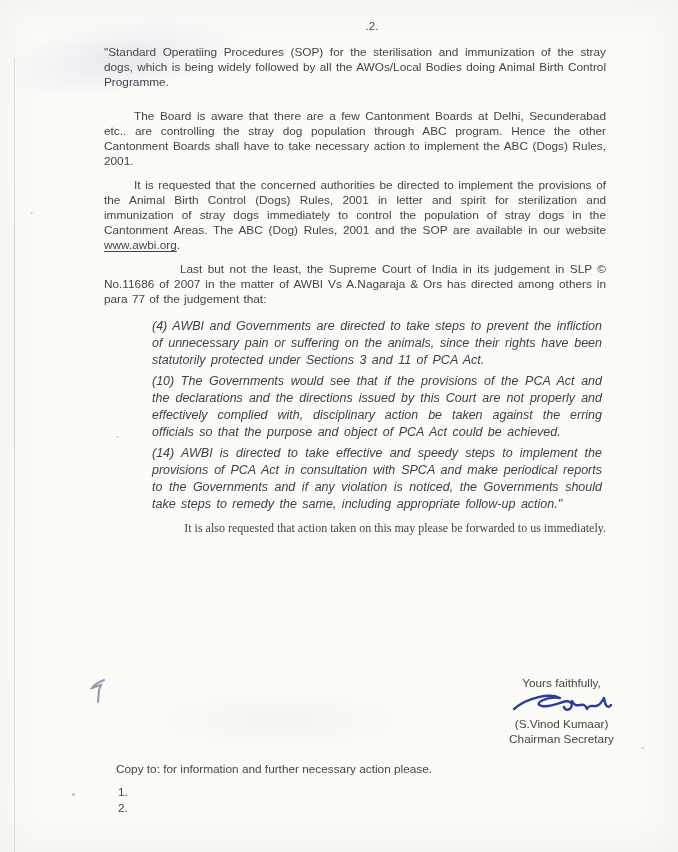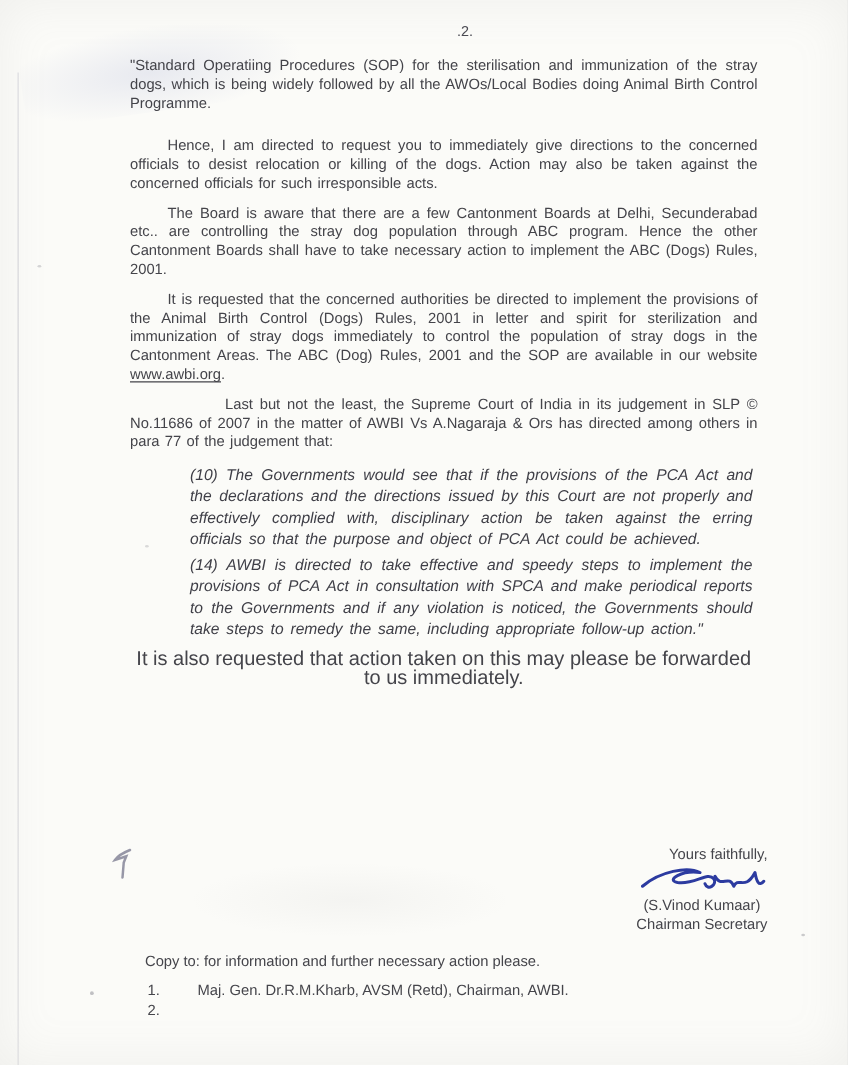"Hence, I am directed to" p.body { html: <p>Hence, I am directed to request you to immediately give directions to the concerned officials to desist relocation or killing of the dogs. Action may also be taken against the concerned officials for such irresponsible acts.</p> -> none }
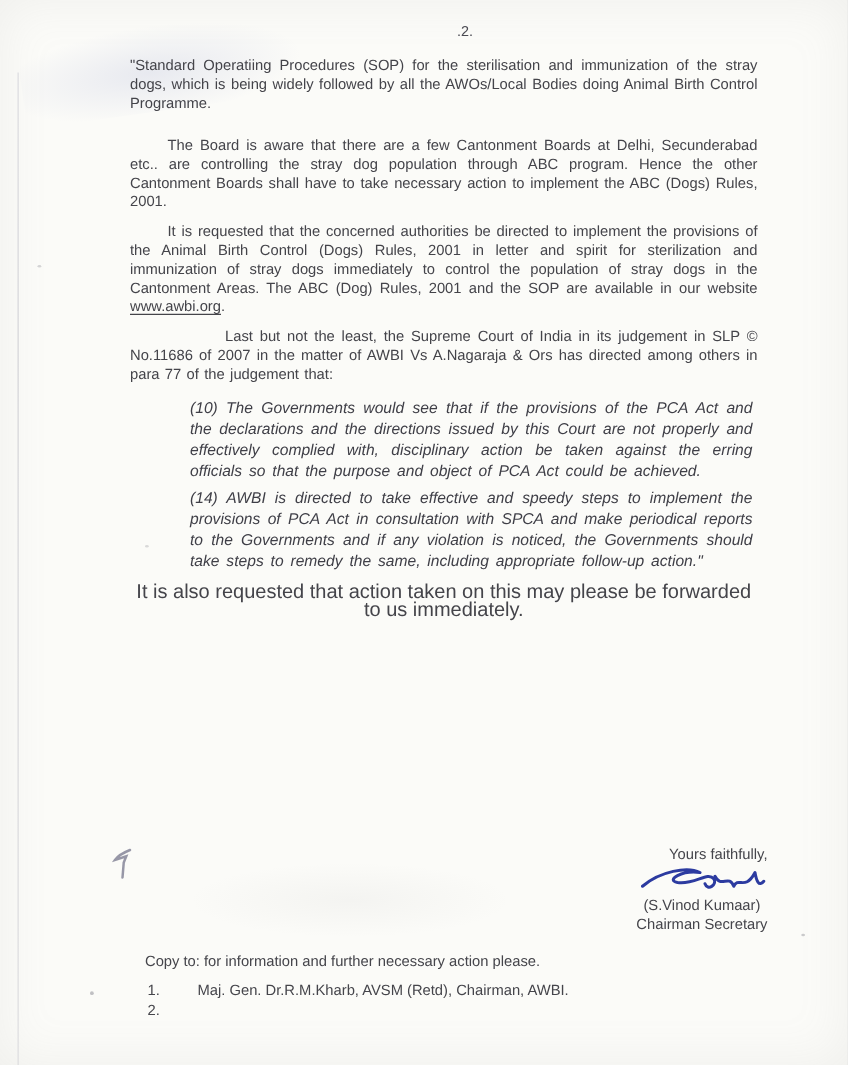"(4) AWBI and Governments are" blockquote.quote { html: none -> <blockquote>(4) AWBI and Governments are directed to take steps to prevent the infliction of unnecessary pain or suffering on the animals, since their rights have been statutorily protected under Sections 3 and 11 of PCA Act.</blockquote> }
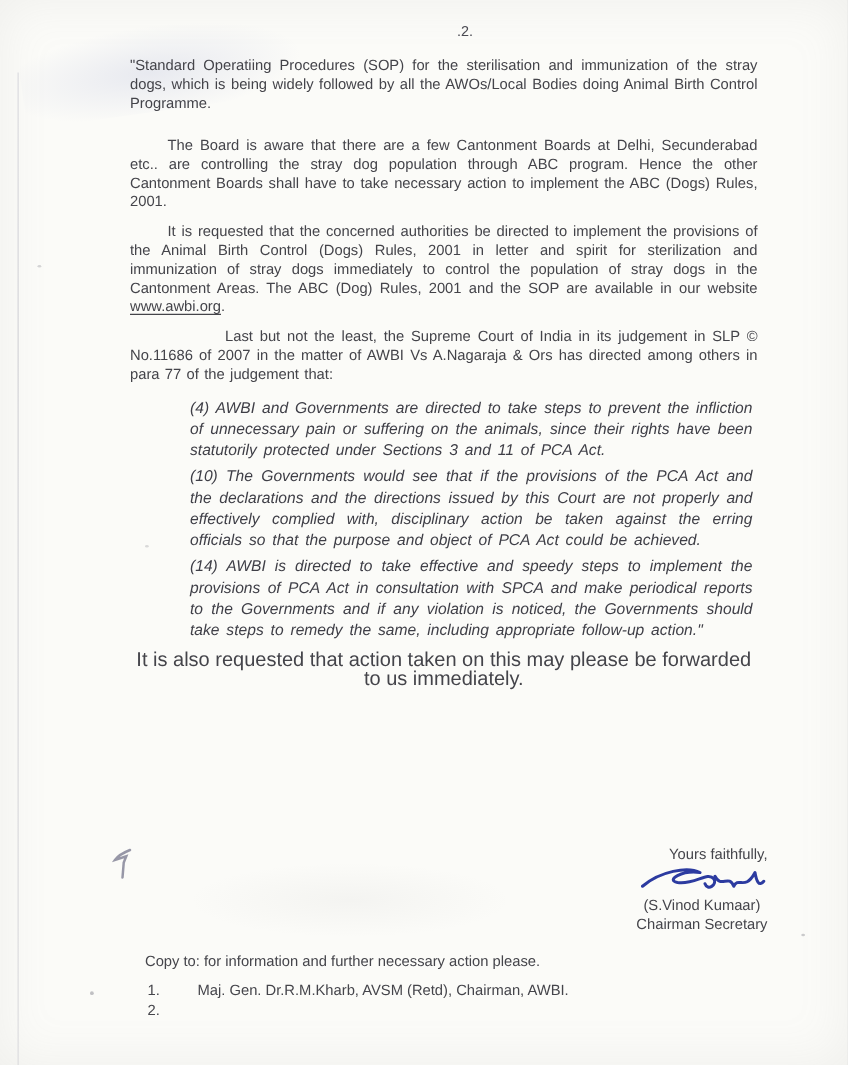"It is also requested that" p.closing { font-family: none -> Liberation Serif, serif; font-size: 16px -> 12px; text-align: center -> right }
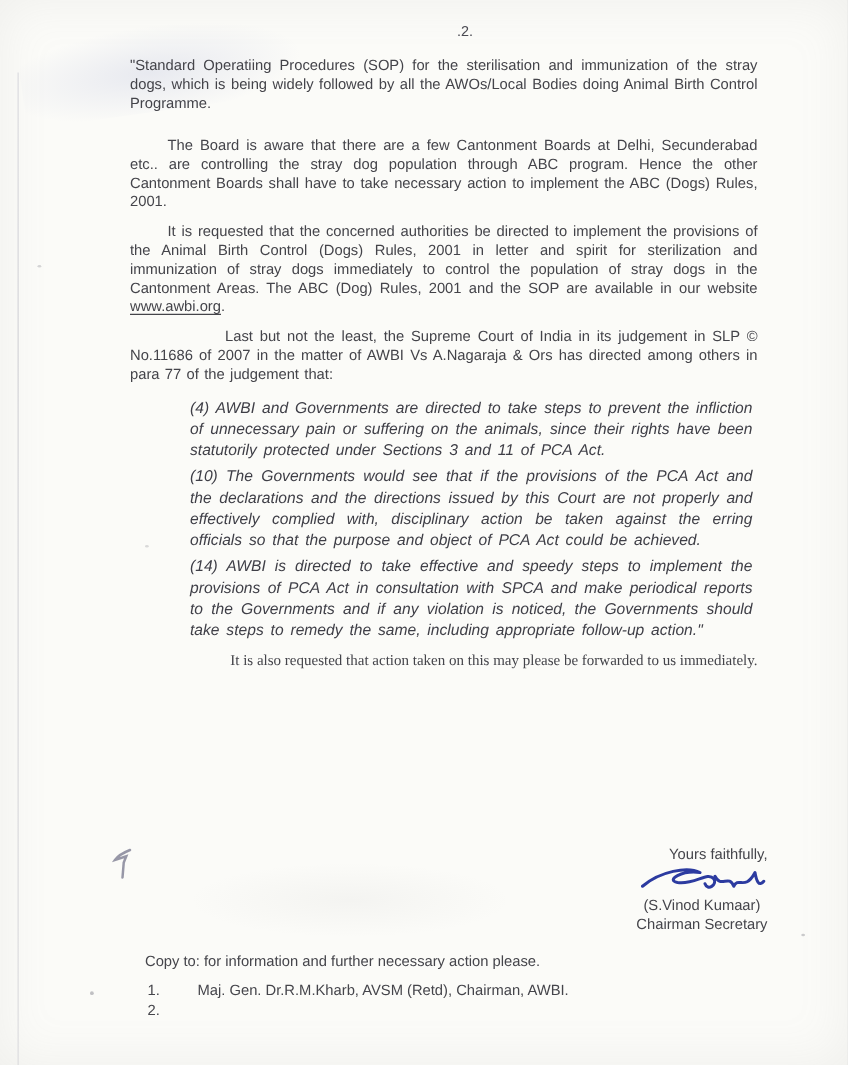"Yours faithfully," .sig .signoff { text-align: right -> center }
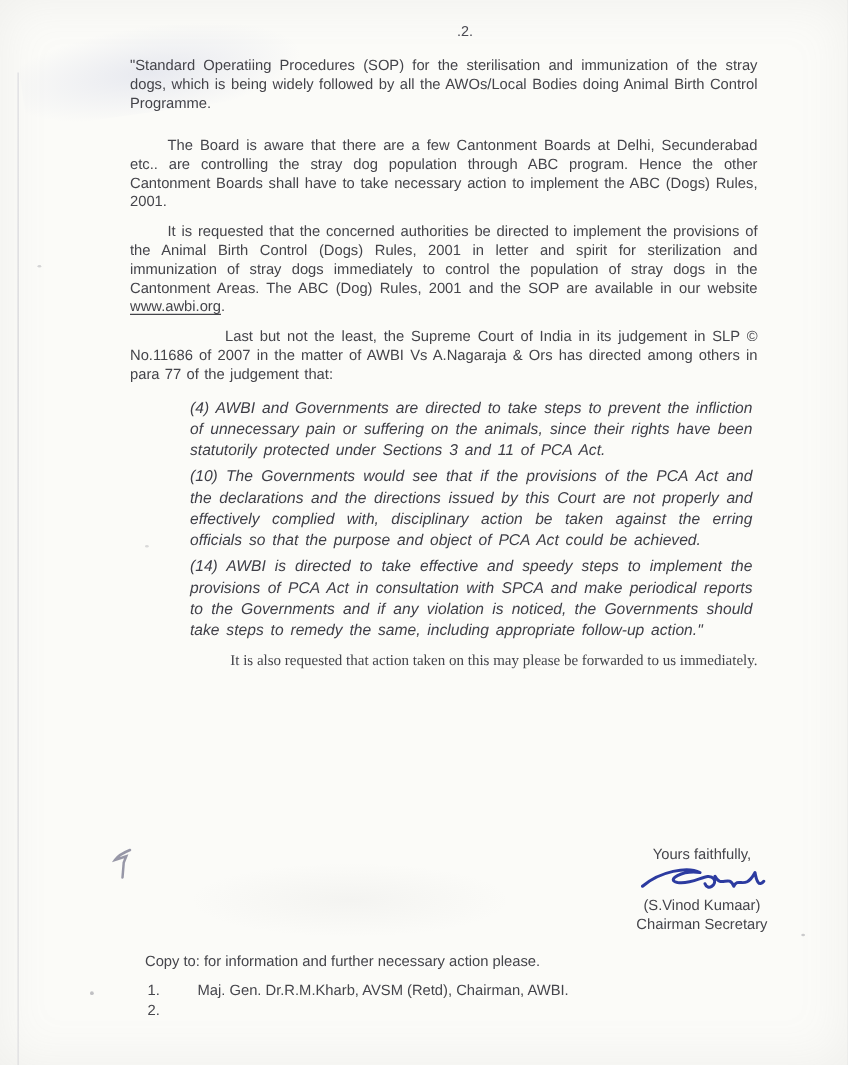"Maj. Gen. Dr.R.M.Kharb, AVSM (Retd)," span { html: <span>Maj. Gen. Dr.R.M.Kharb, AVSM (Retd), Chairman, AWBI.</span> -> none }
